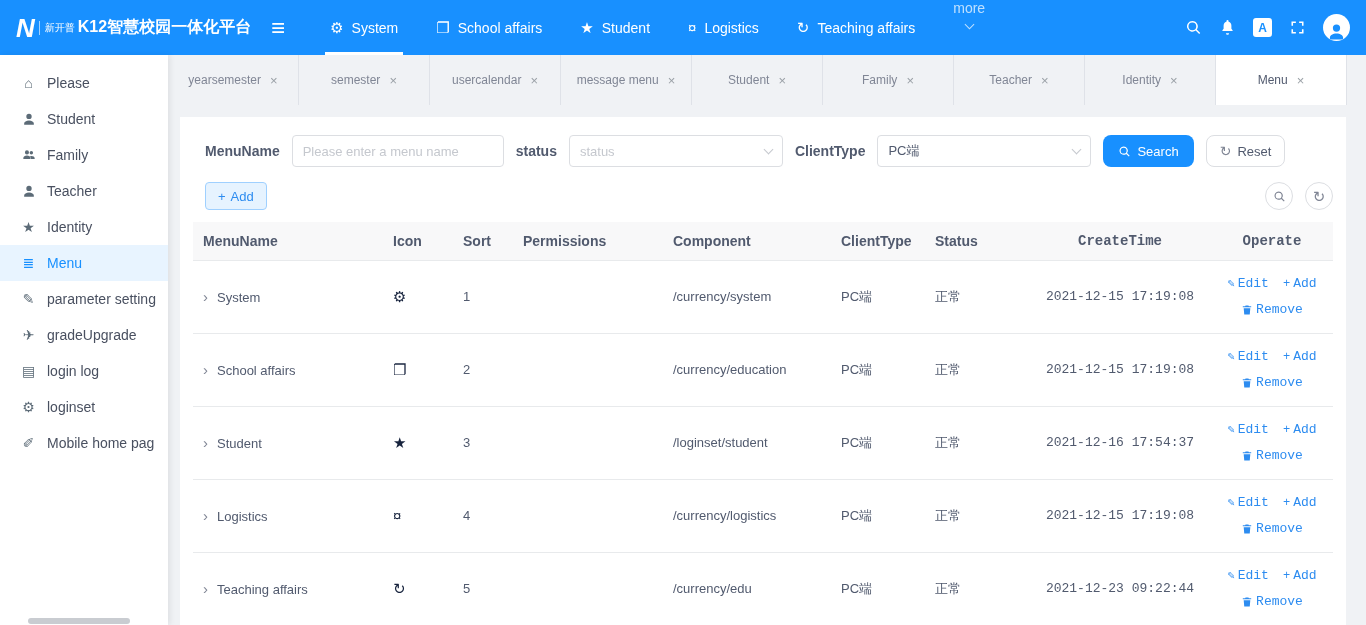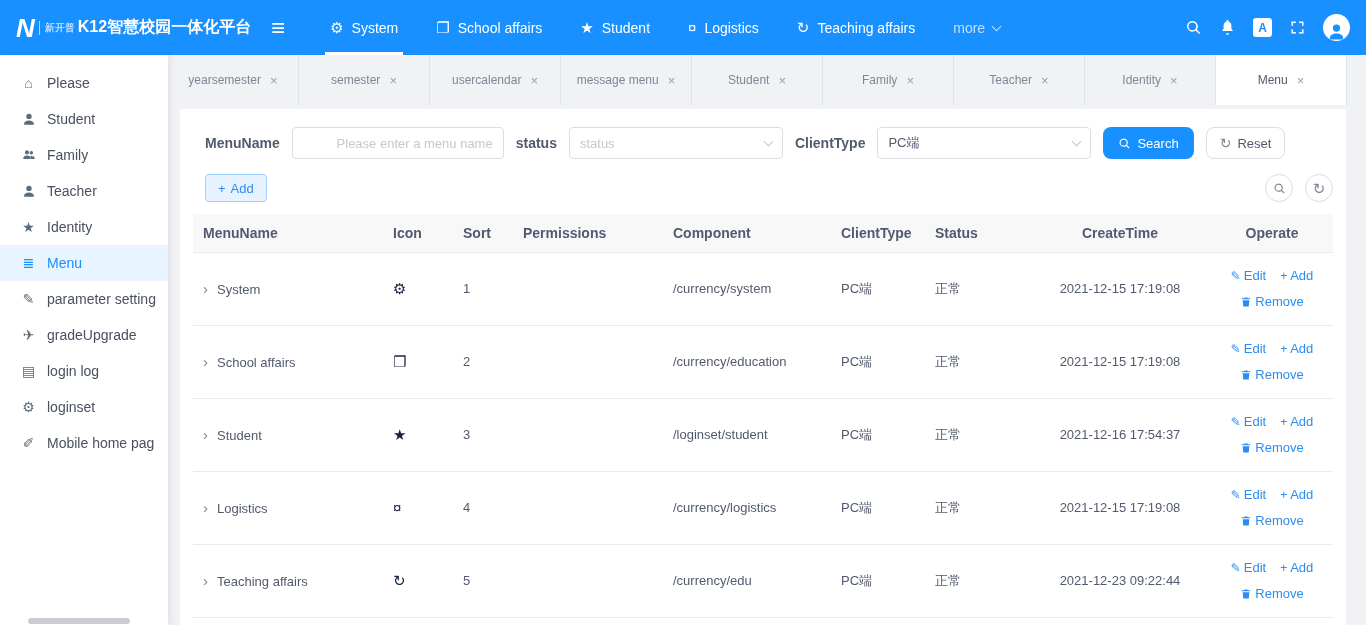"more" .nav-item.dim { flex-direction: none -> column }
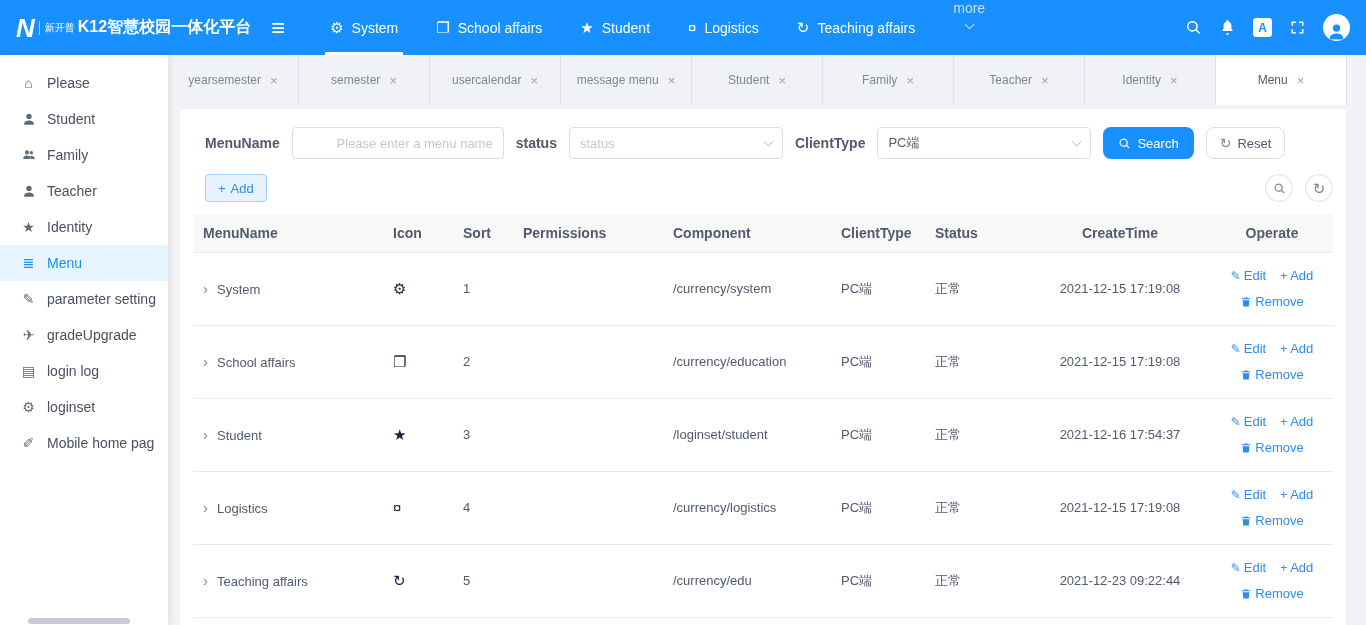"MenuName" .panel { margin: 4px 20px 0 12px -> 12px 20px 0 12px }
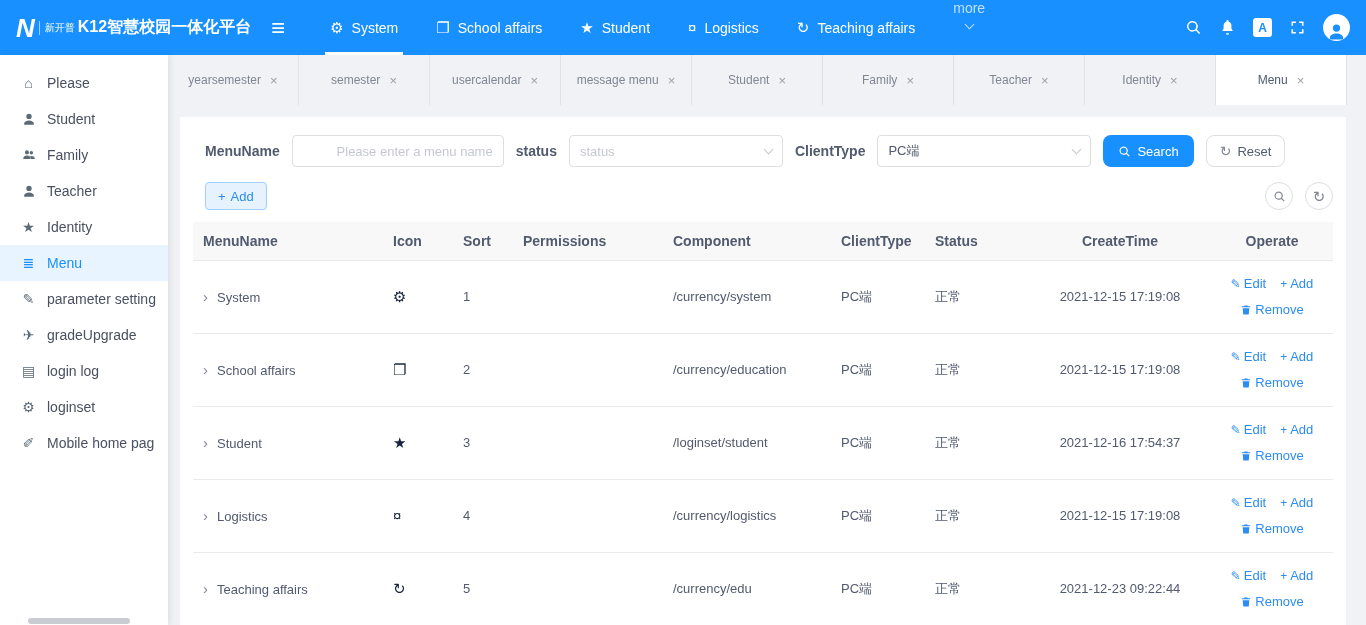"Please enter a menu name" .finput { text-align: right -> none }
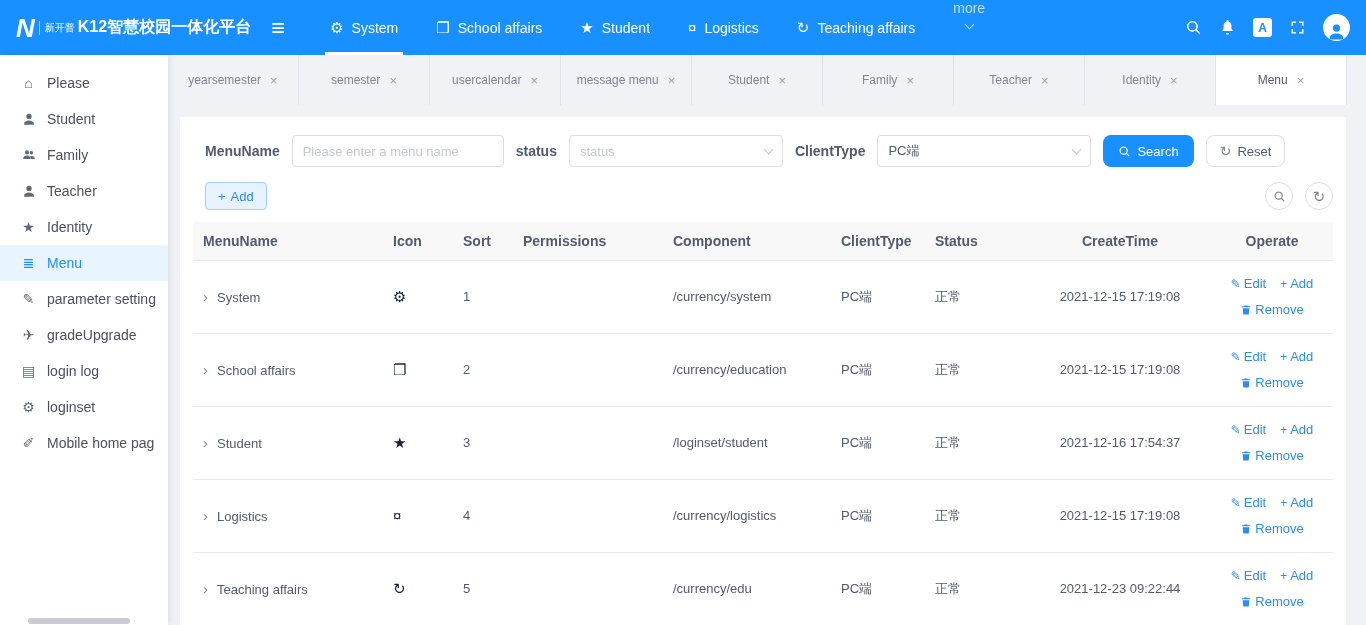"CreateTime" thead th.c, td.c { font-family: none -> Liberation Mono, monospace }
